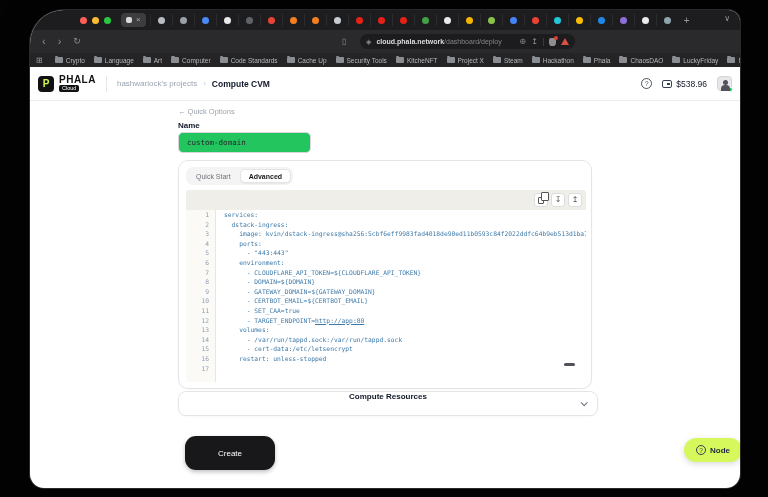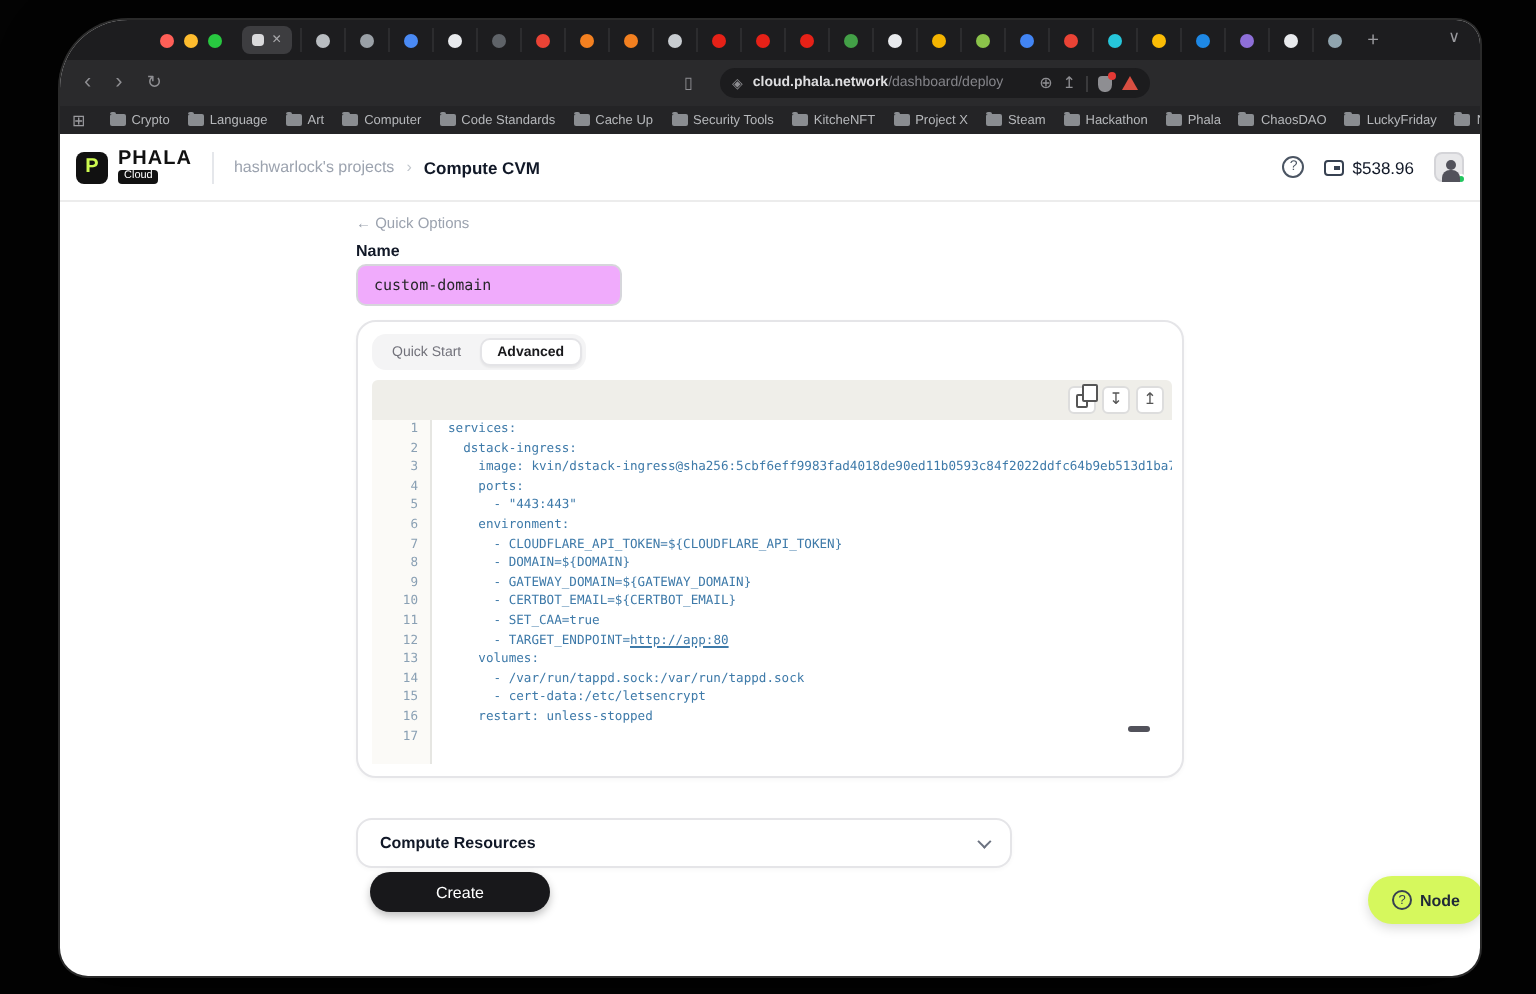"custom-domain" .name-input { background: #f0abfc -> #22c55e }
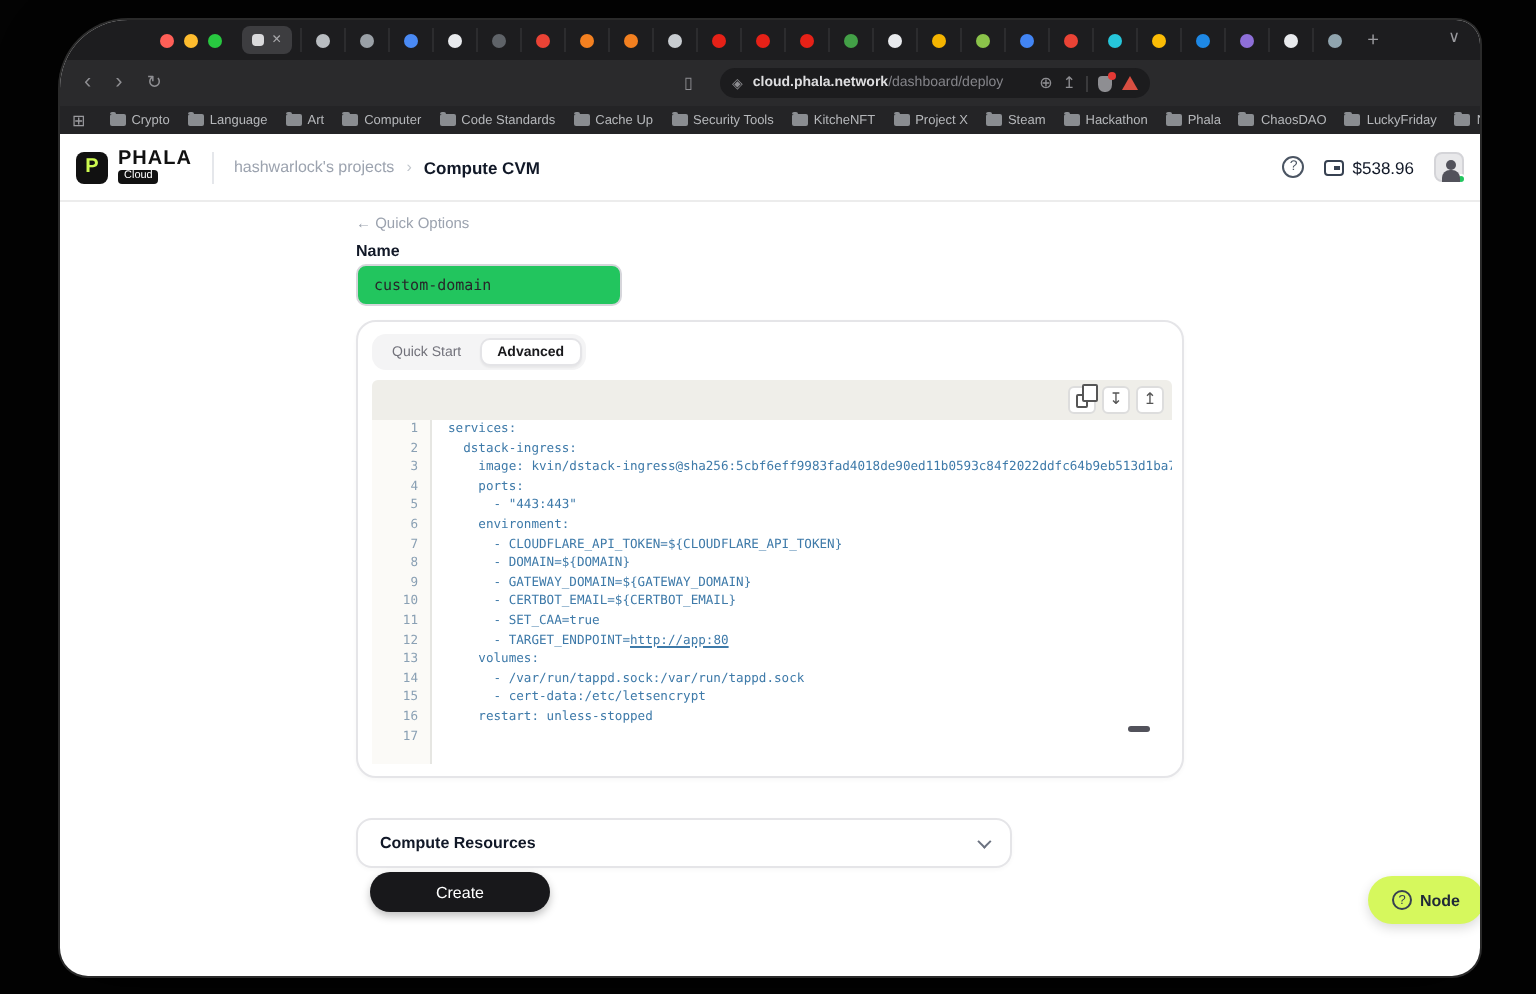"Compute Resources" .compute-card { flex-direction: none -> column; top: 399px -> 381px; width: 328px -> 420px }
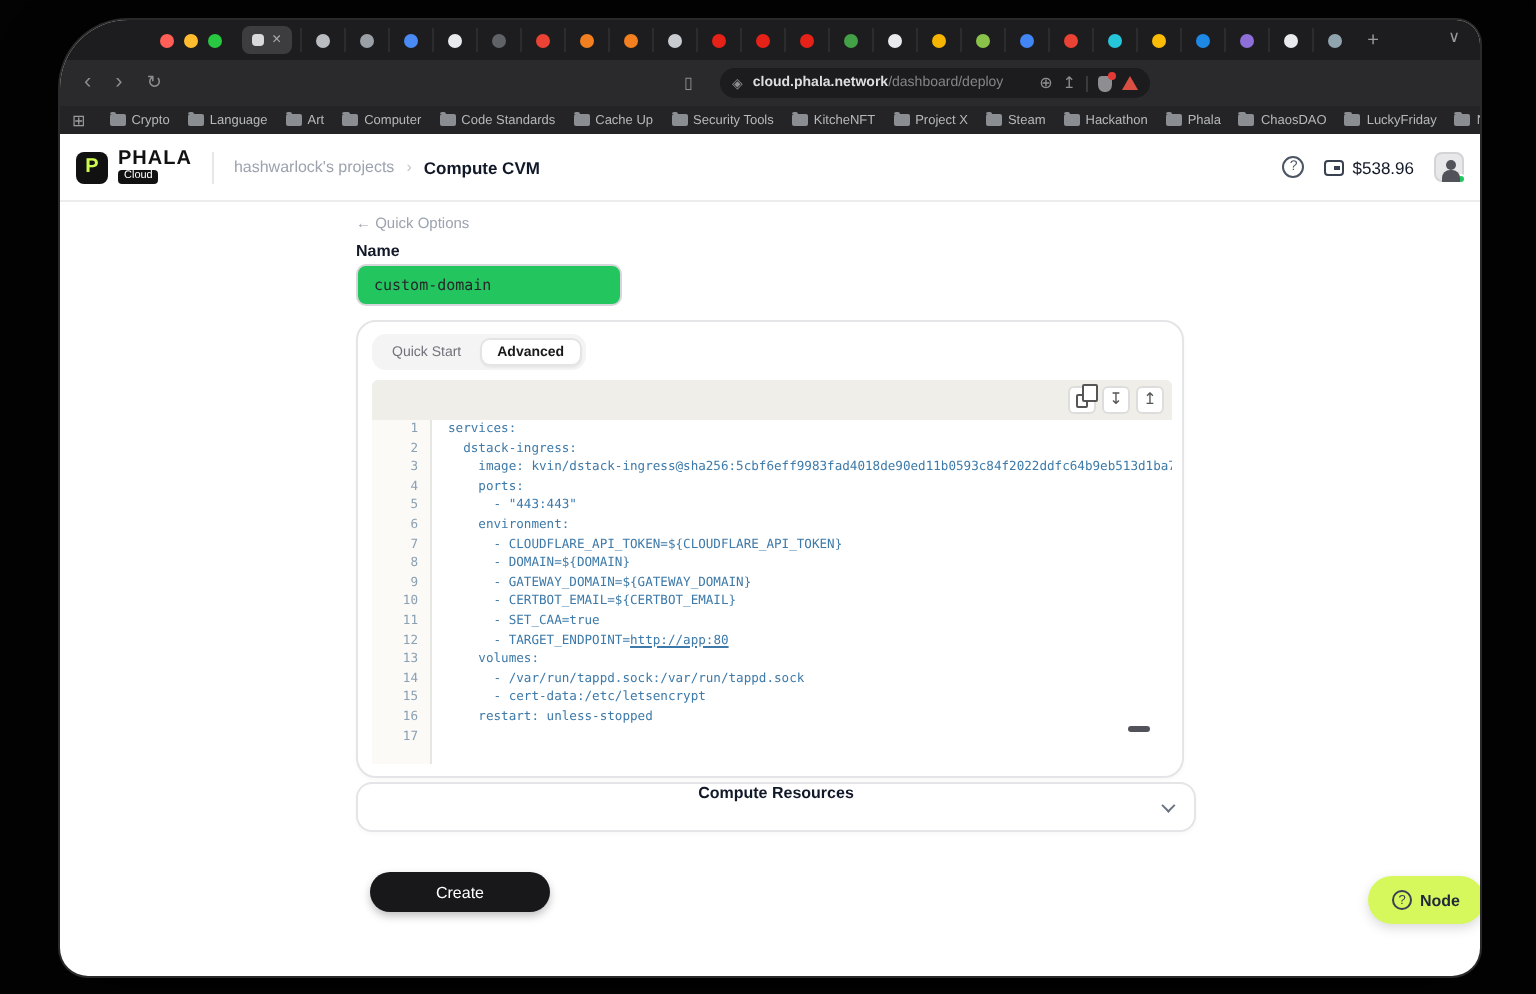"Create" .create-btn { height: 20px -> 34px }
